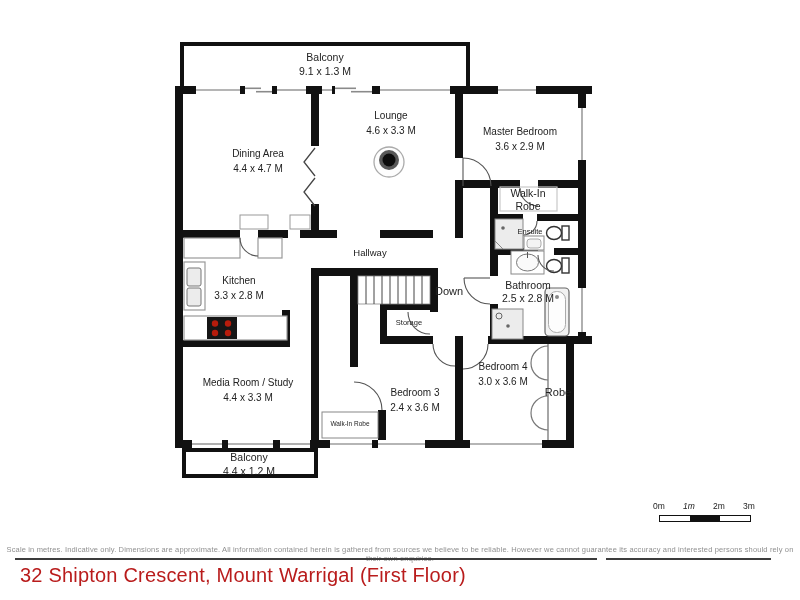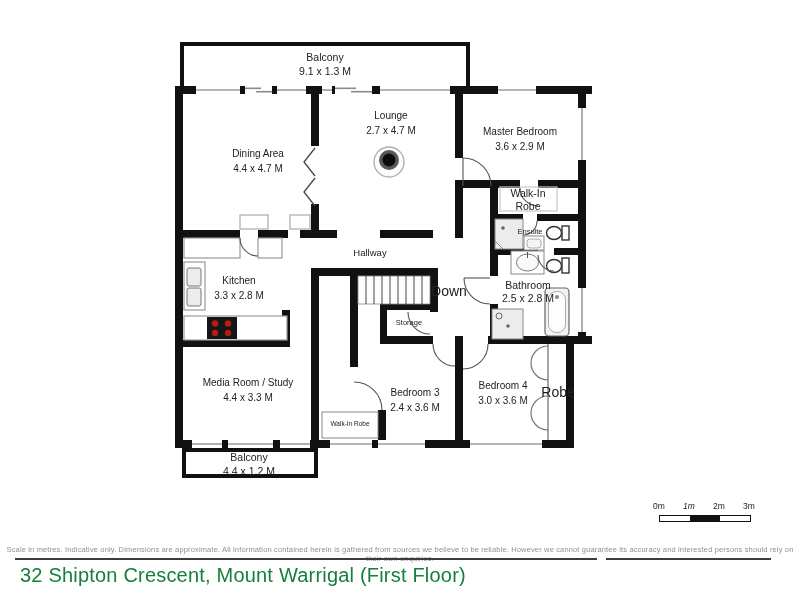"2.7 x 4.7 M" div { text: 2.7 x 4.7 -> 4.6 x 3.3 }
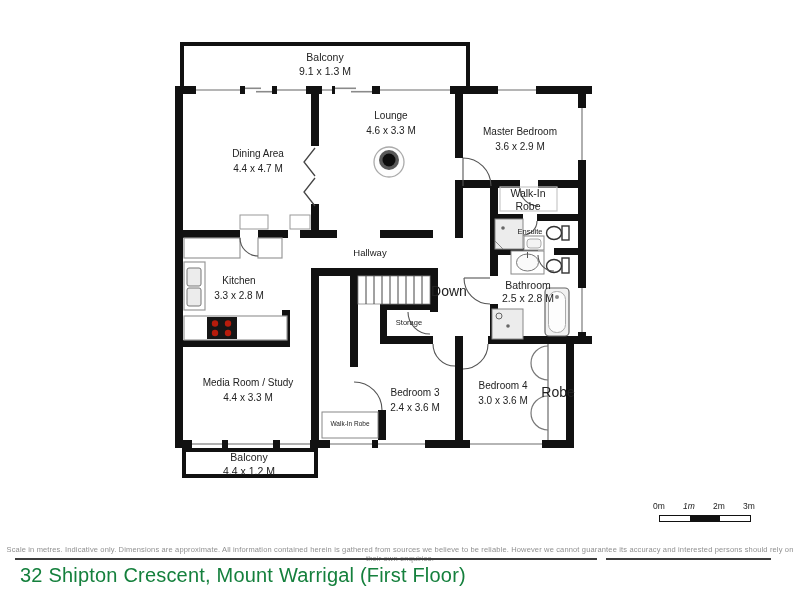"Down" .s8 { font-size: 14px -> 11px }
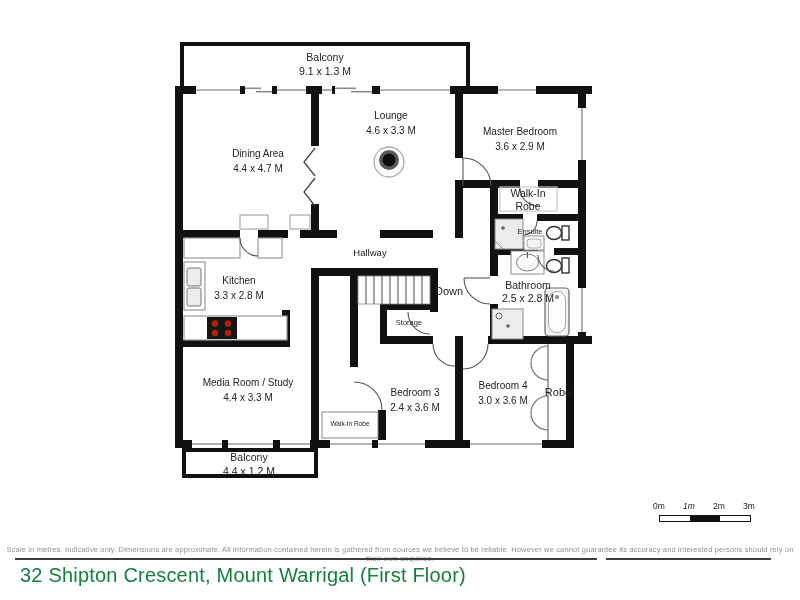"Bedroom 4" div.lbl { top: 393px -> 374px }
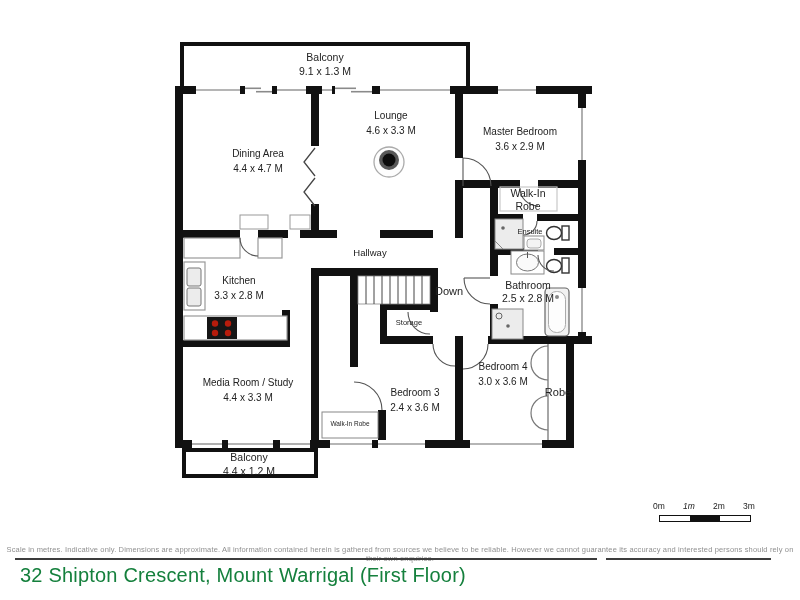"32 Shipton Crescent, Mount Warrigal" .address { color: #15803d -> #b91c1c }
